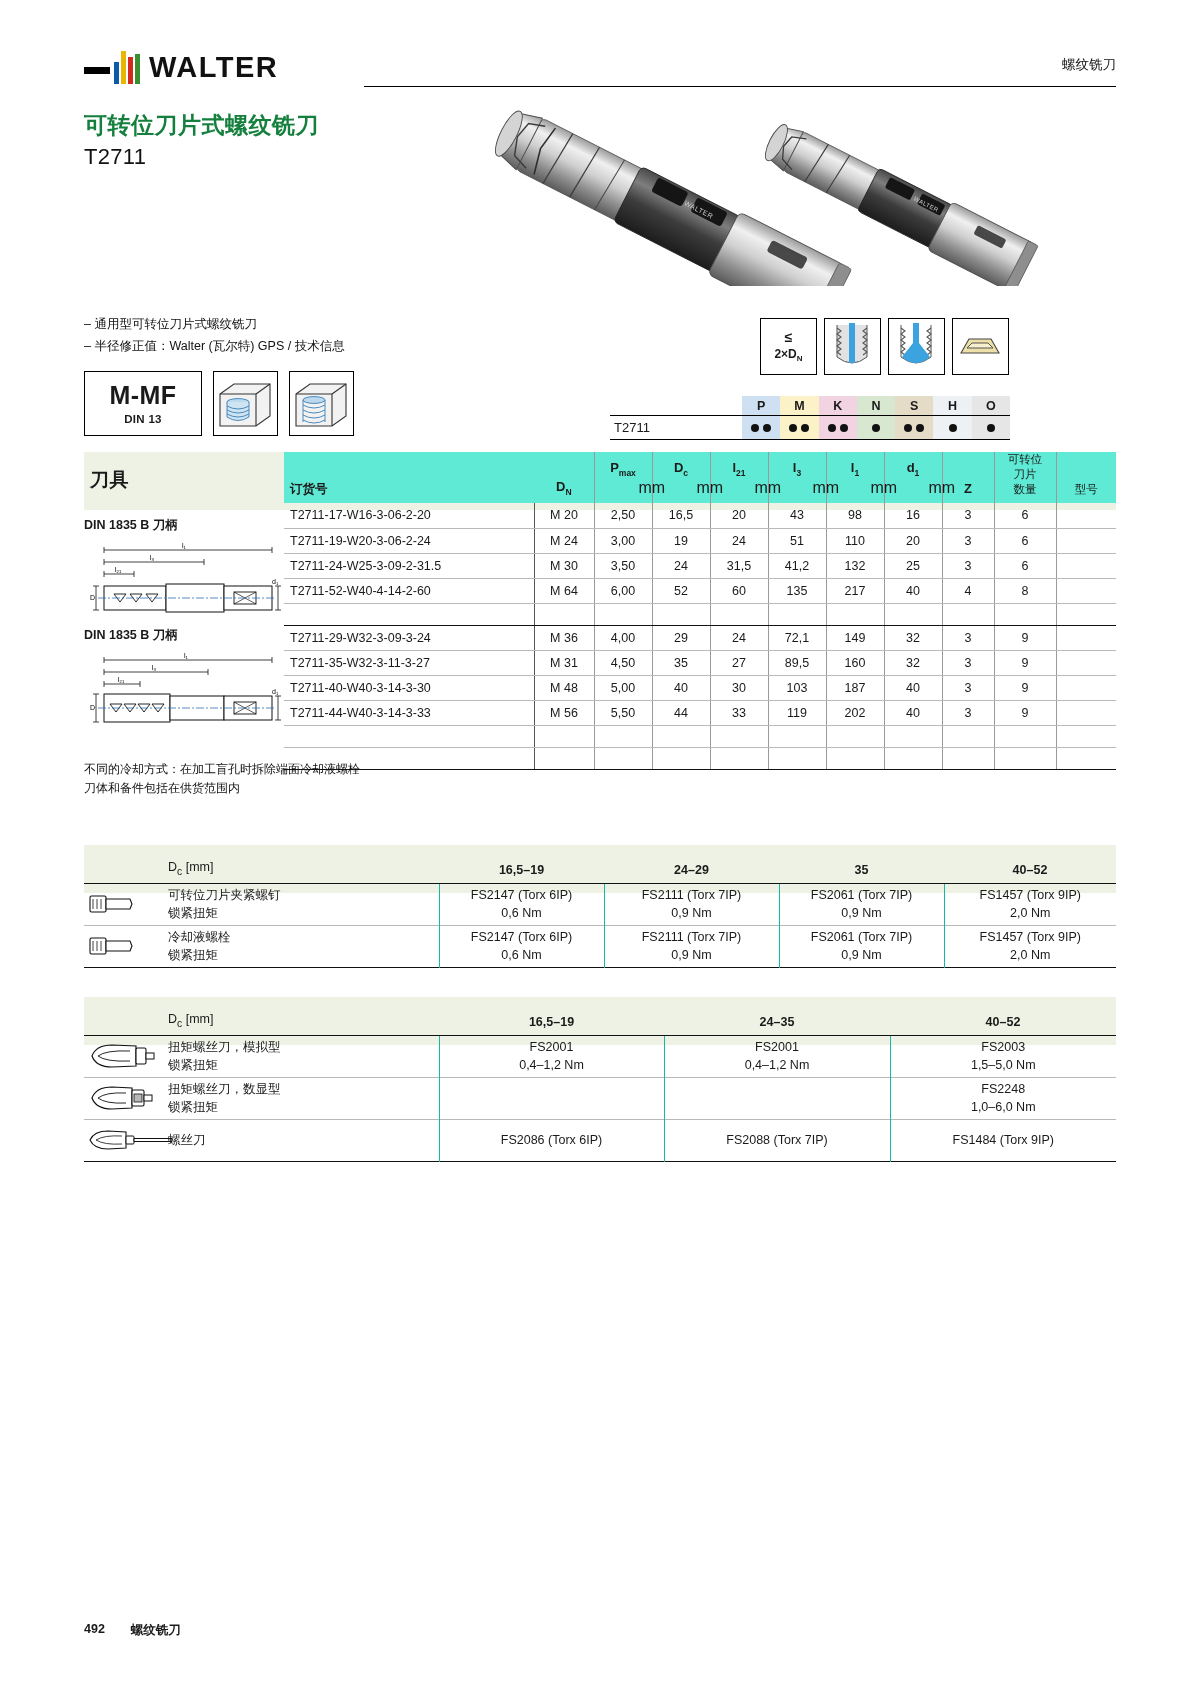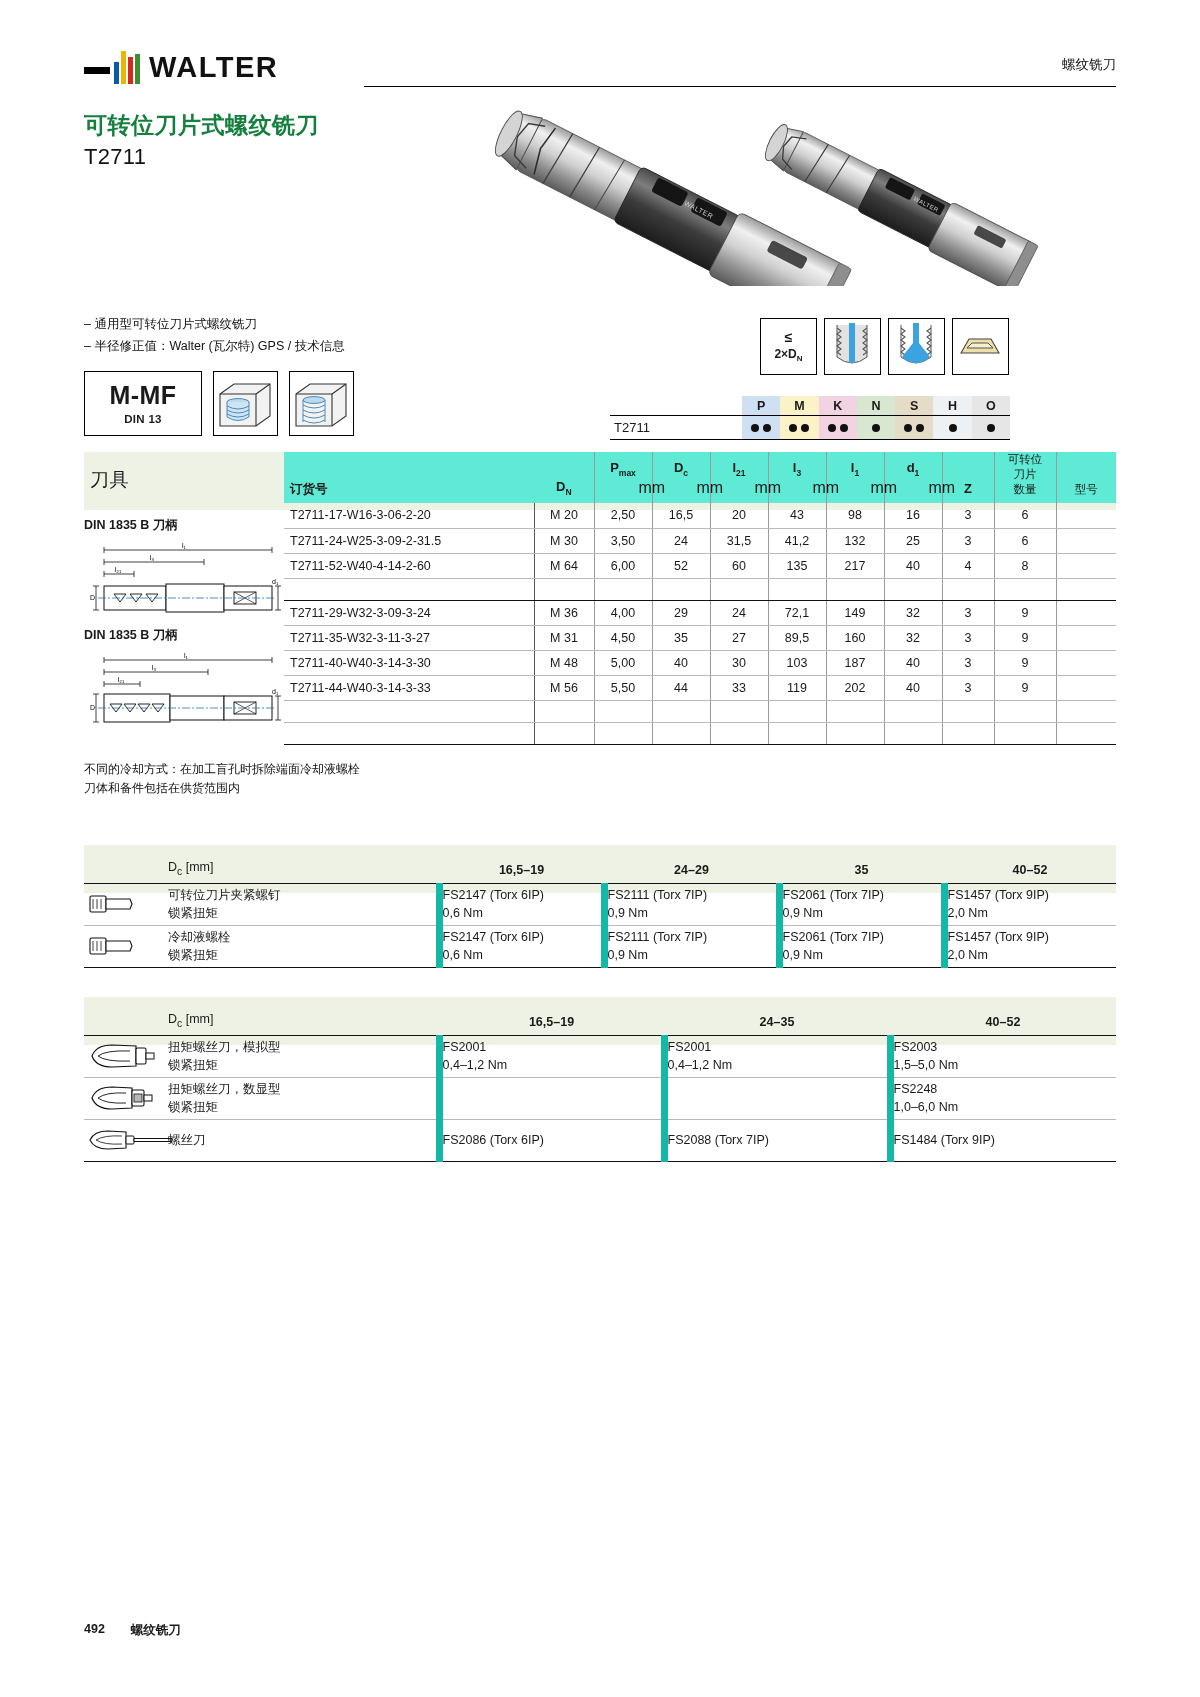"刀具" .sect-title { font-weight: 400 -> 700 }
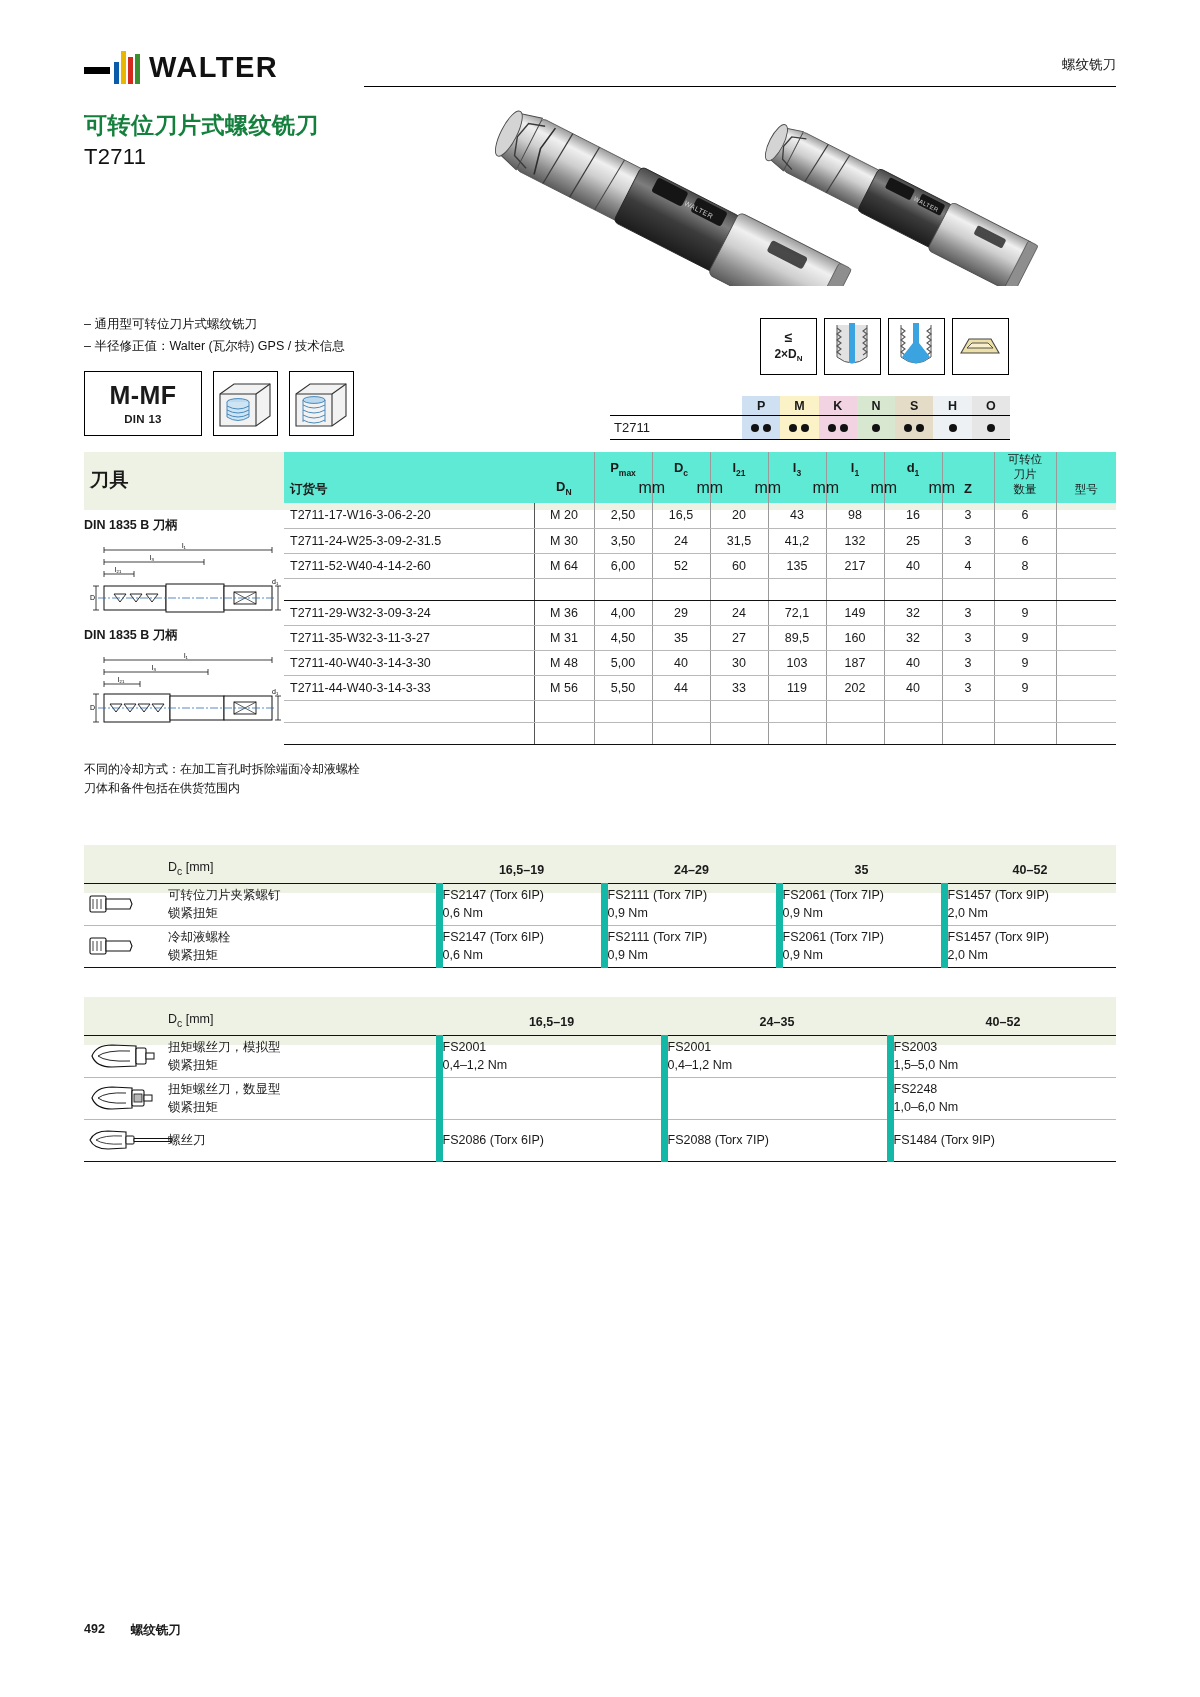"T2711-19-W20-3-06-2-24" tr.data { html: none -> <tr> <td>T2711-19-W20-3-06-2-24</td> <td>M 24</td> <td>3,00</td> <td>19</td> <td>24</td> <td>51</td> <td>110</td> <td>20</td> <td>3</td> <td>6</td> <td></td> </tr> }
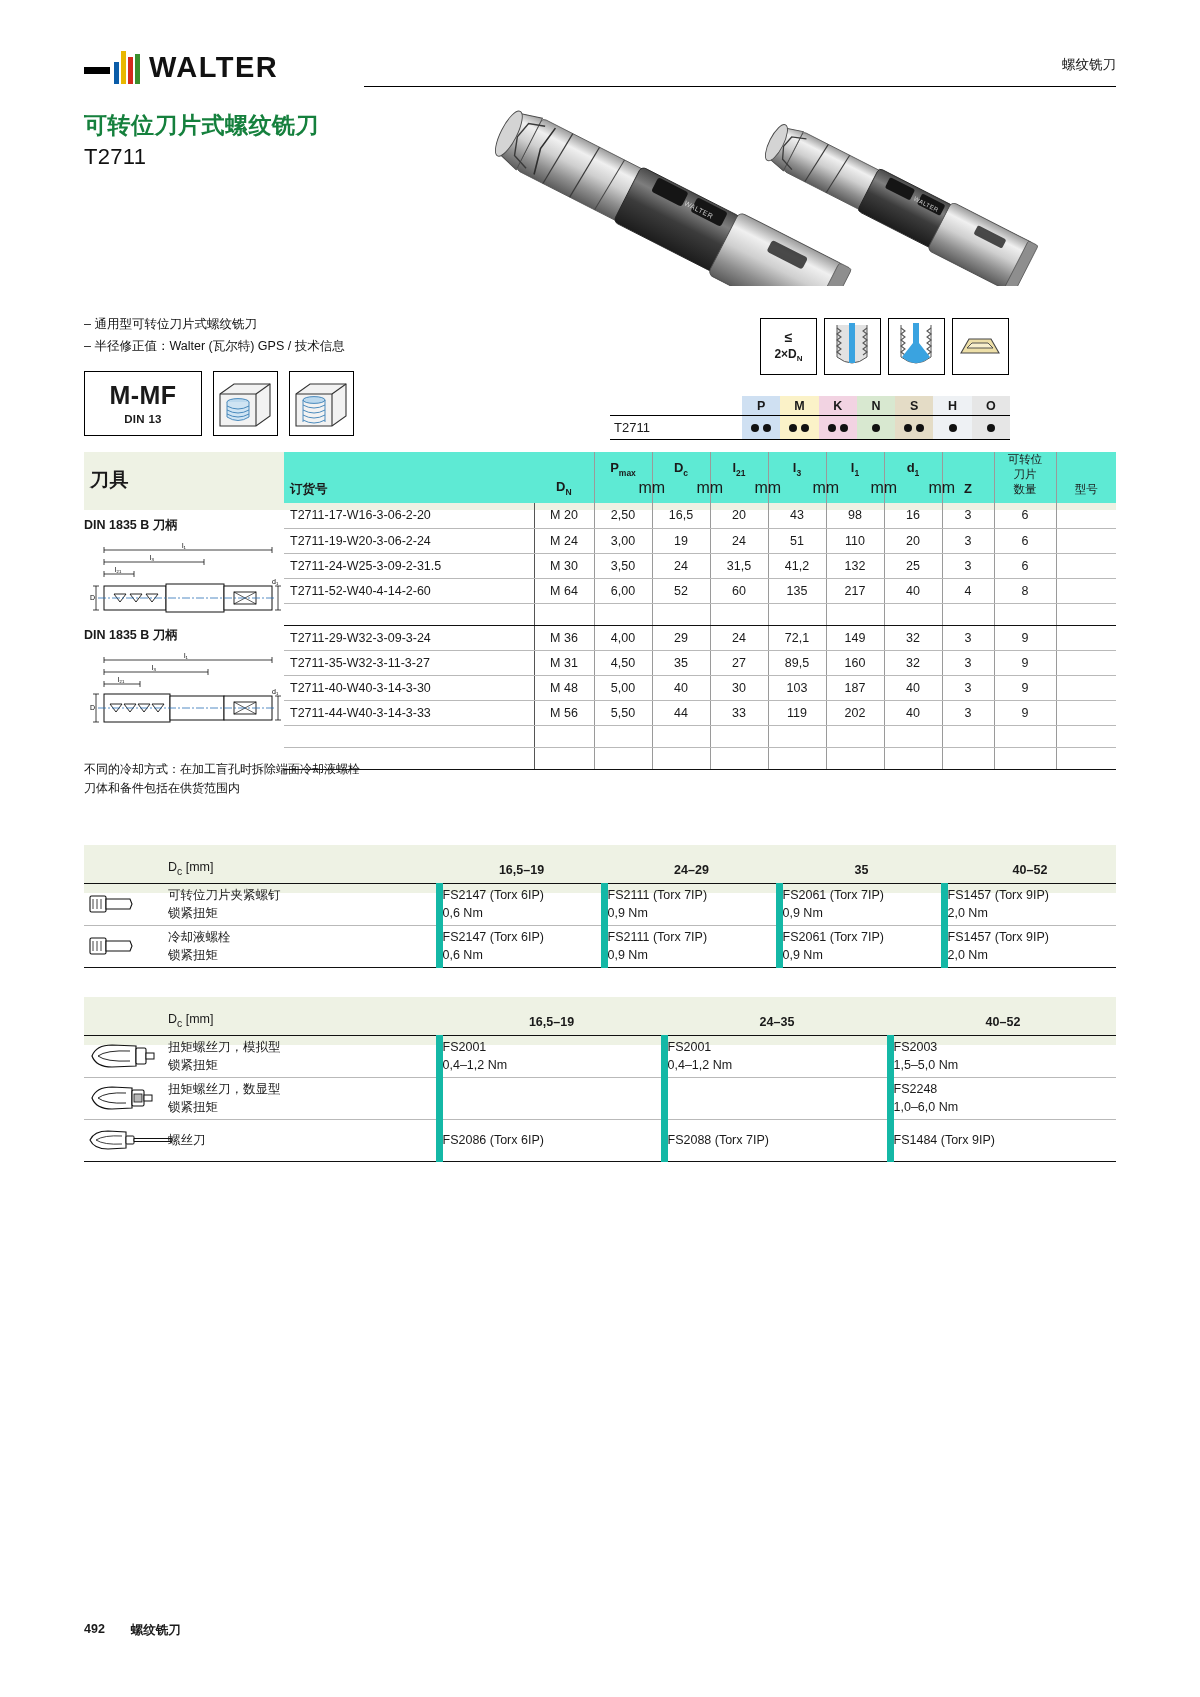"FS2147 (Torx 6IP)" .kv td.val { border-left: 7px solid #14b8a6 -> 1px solid #14b8a6; text-align: none -> center }
